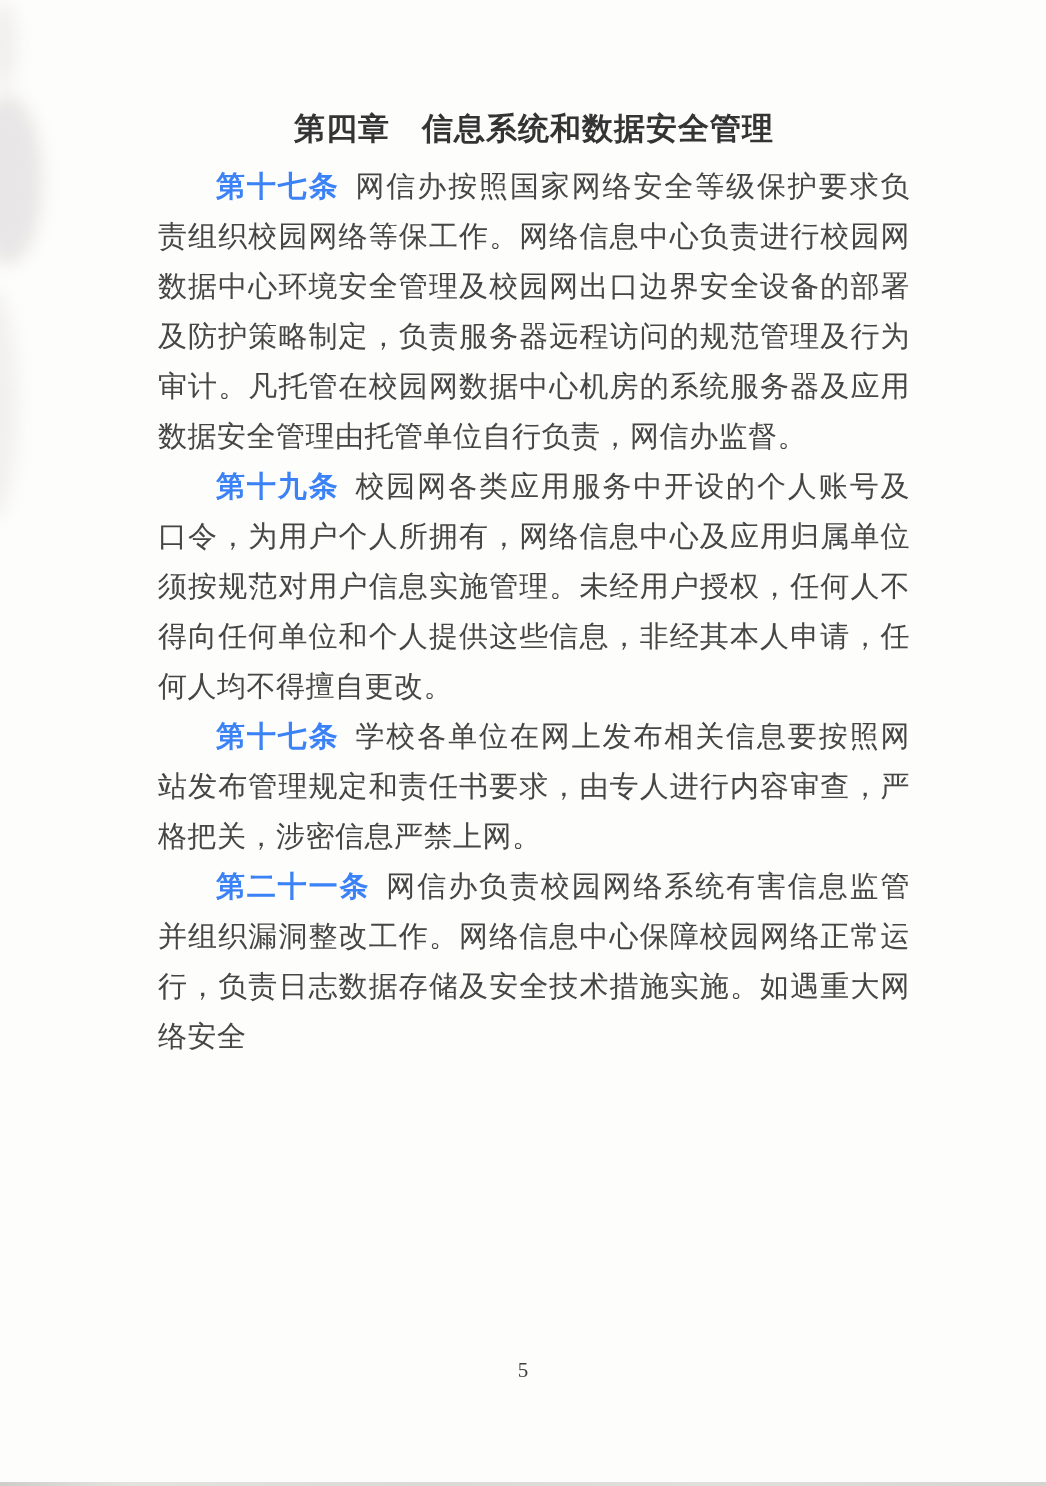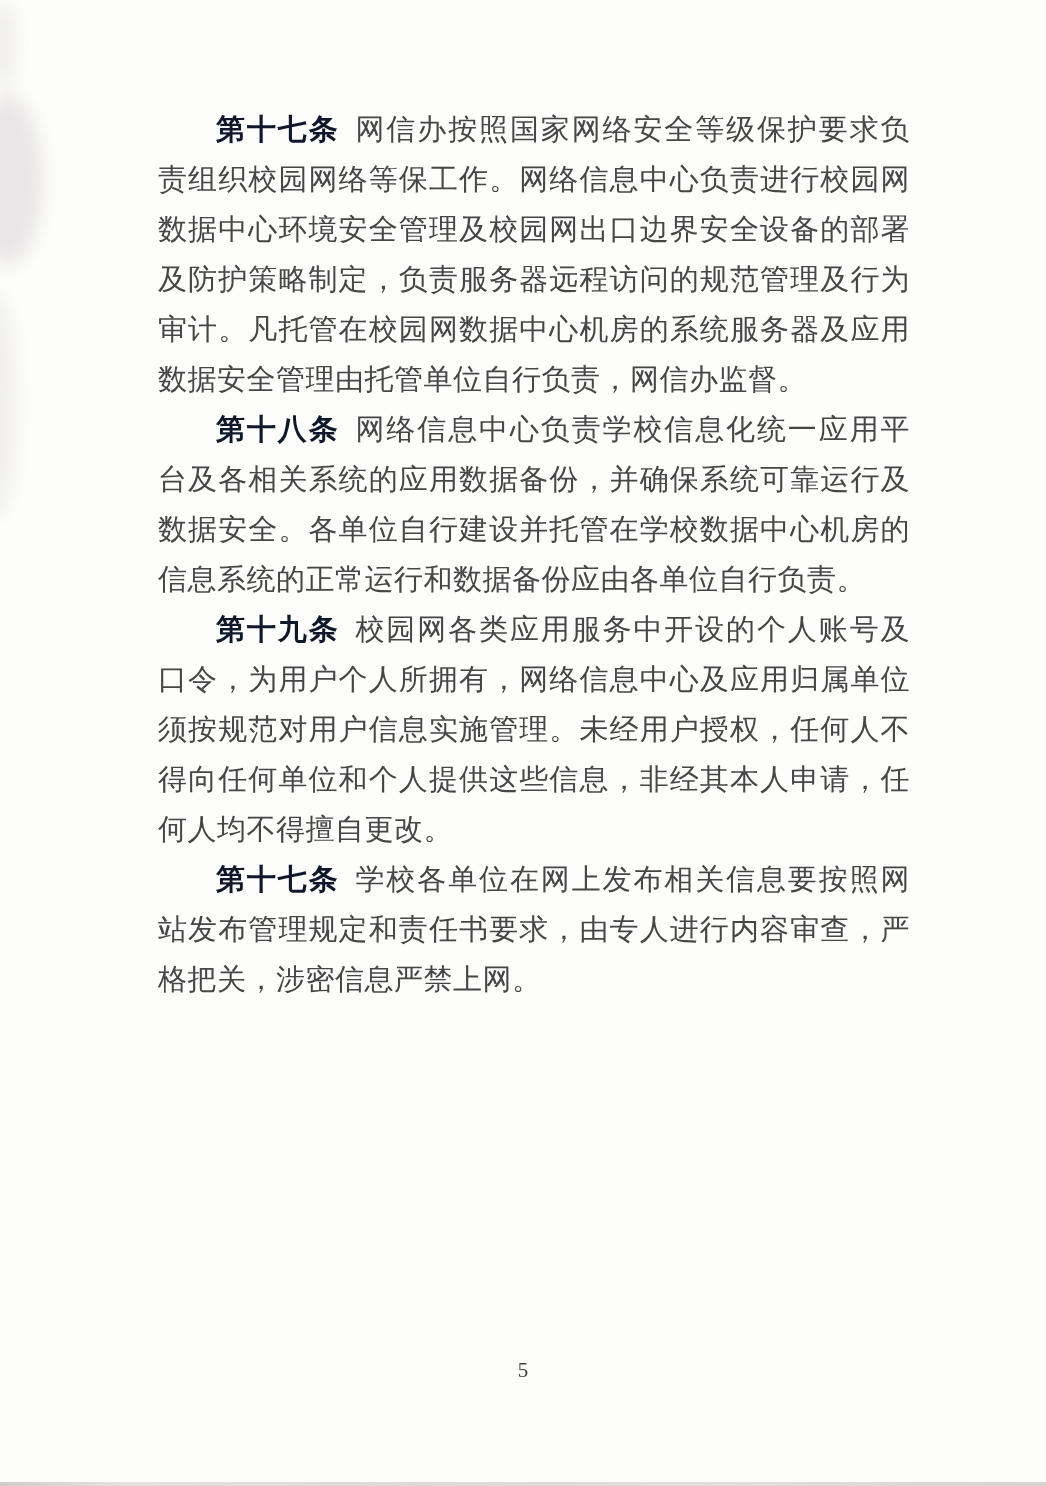"第四章 信息系统和数据安全管理" h2.chapter { html: none -> <h2>第四章 信息系统和数据安全管理</h2> }
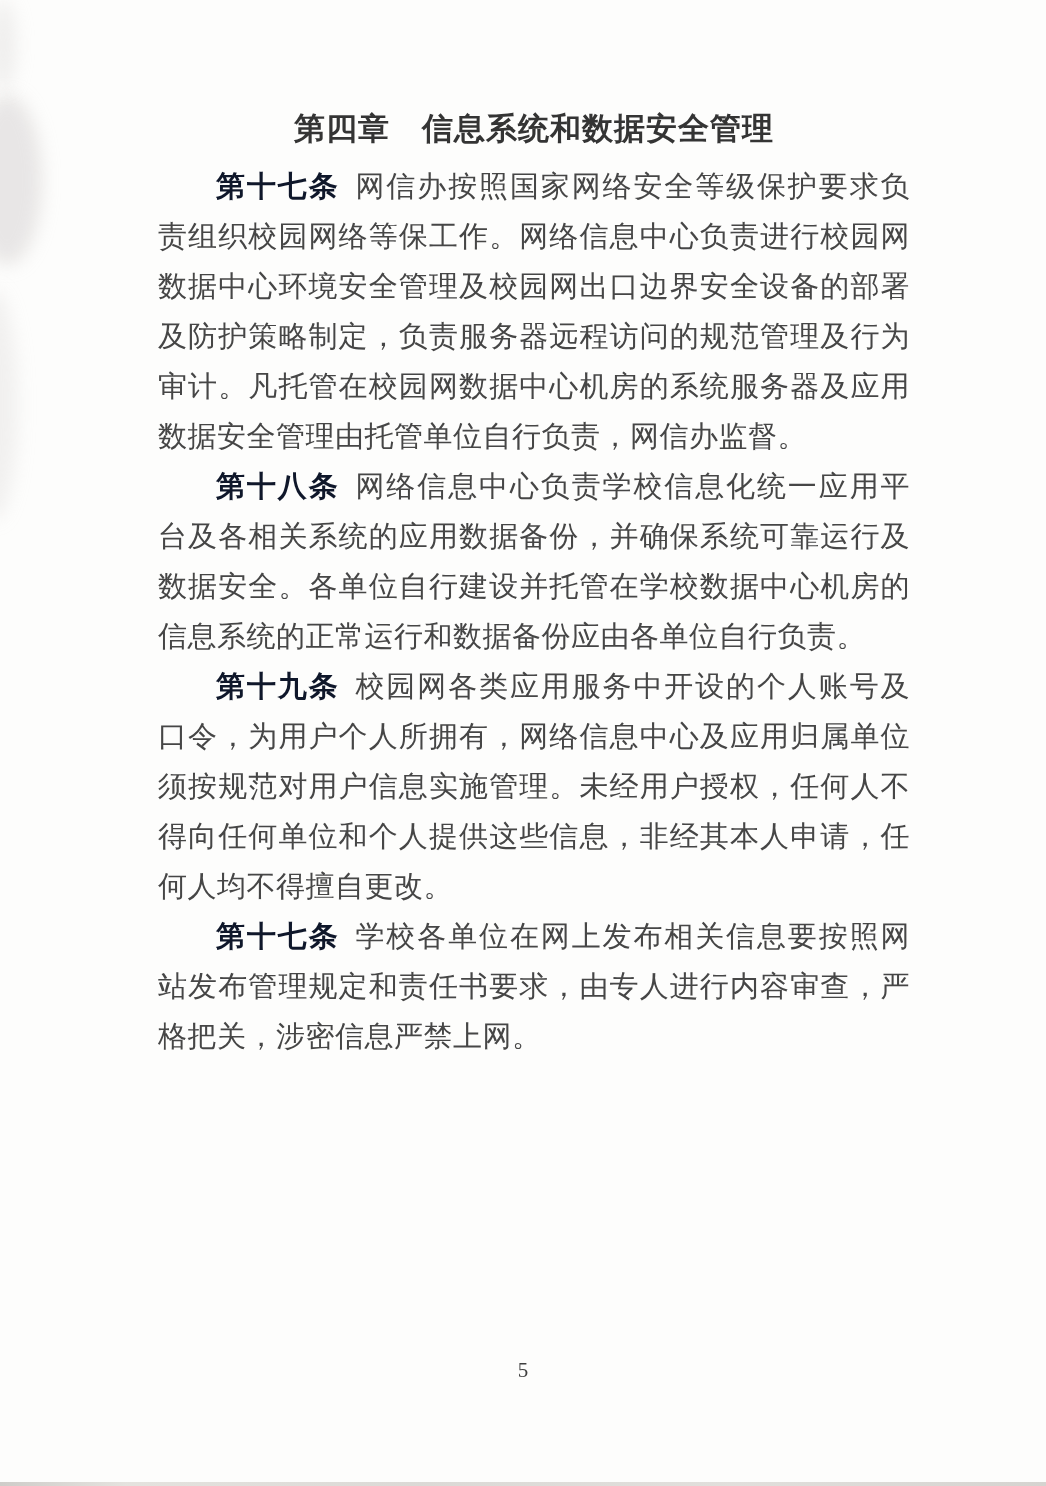"第十七条" .lead { color: #0f172a -> #3b82f6 }
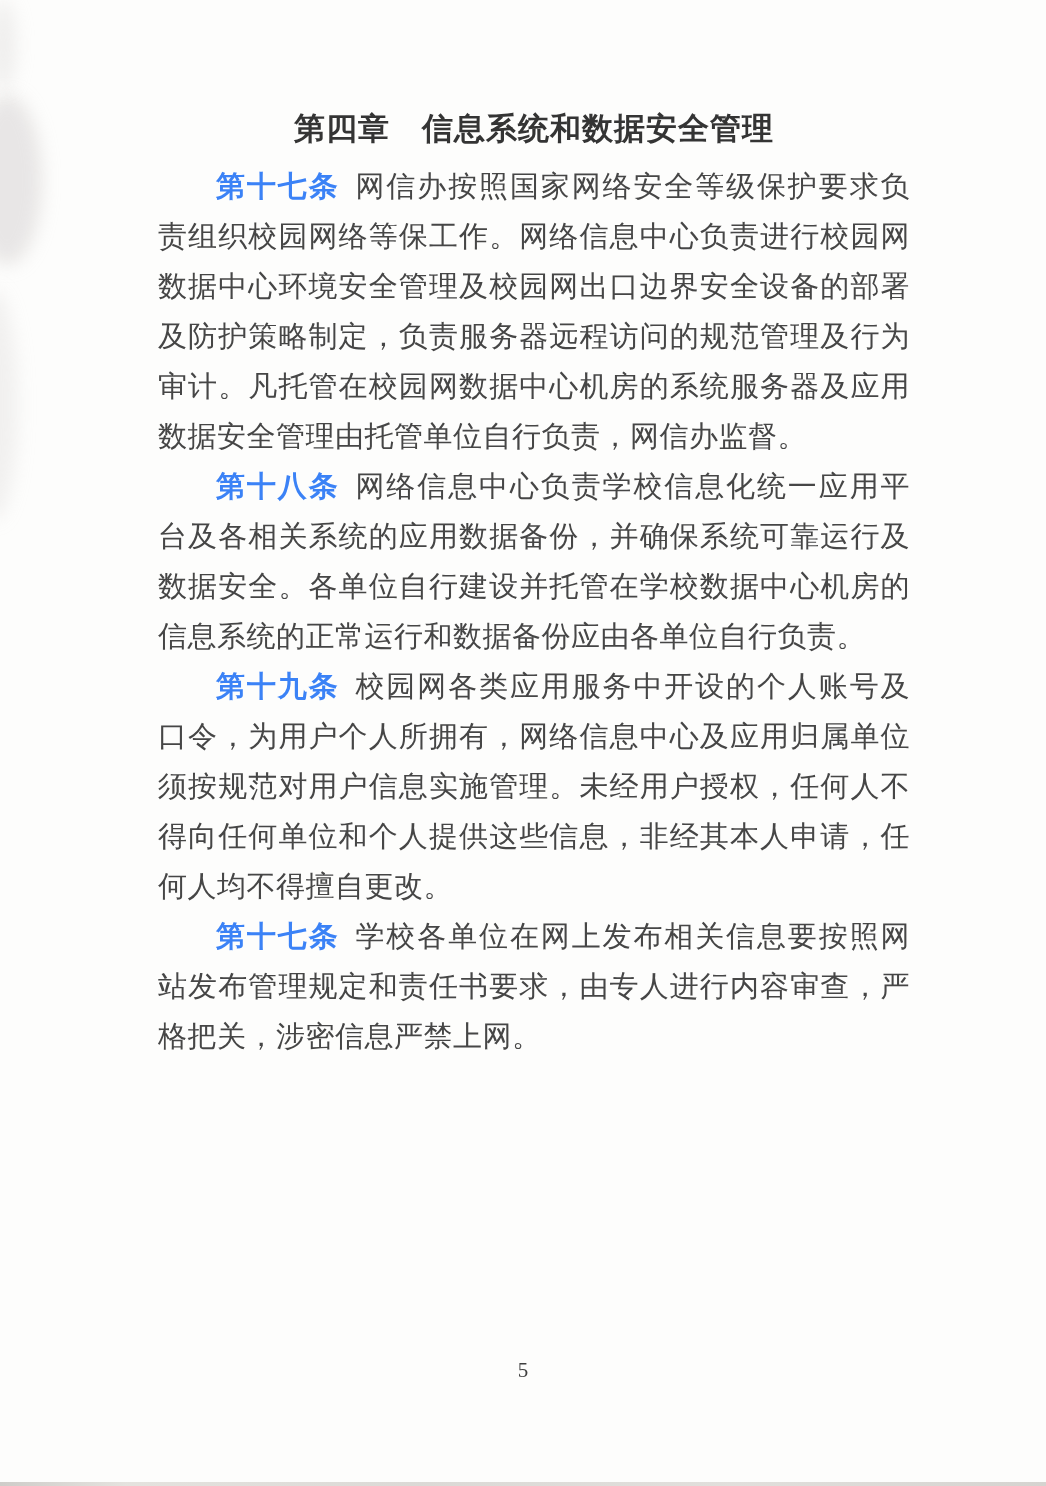"第十八条" p.para { html: <p><span>第十八条</span><span>网络信息中心负责学校信息化统一应用平台及各相关系统的应用数据备份，并确保系统可靠运行及数据安全。各单位自行建设并托管在学校数据中心机房的信息系统的正常运行和数据备份应由各单位自行负责。</span></p> -> none }
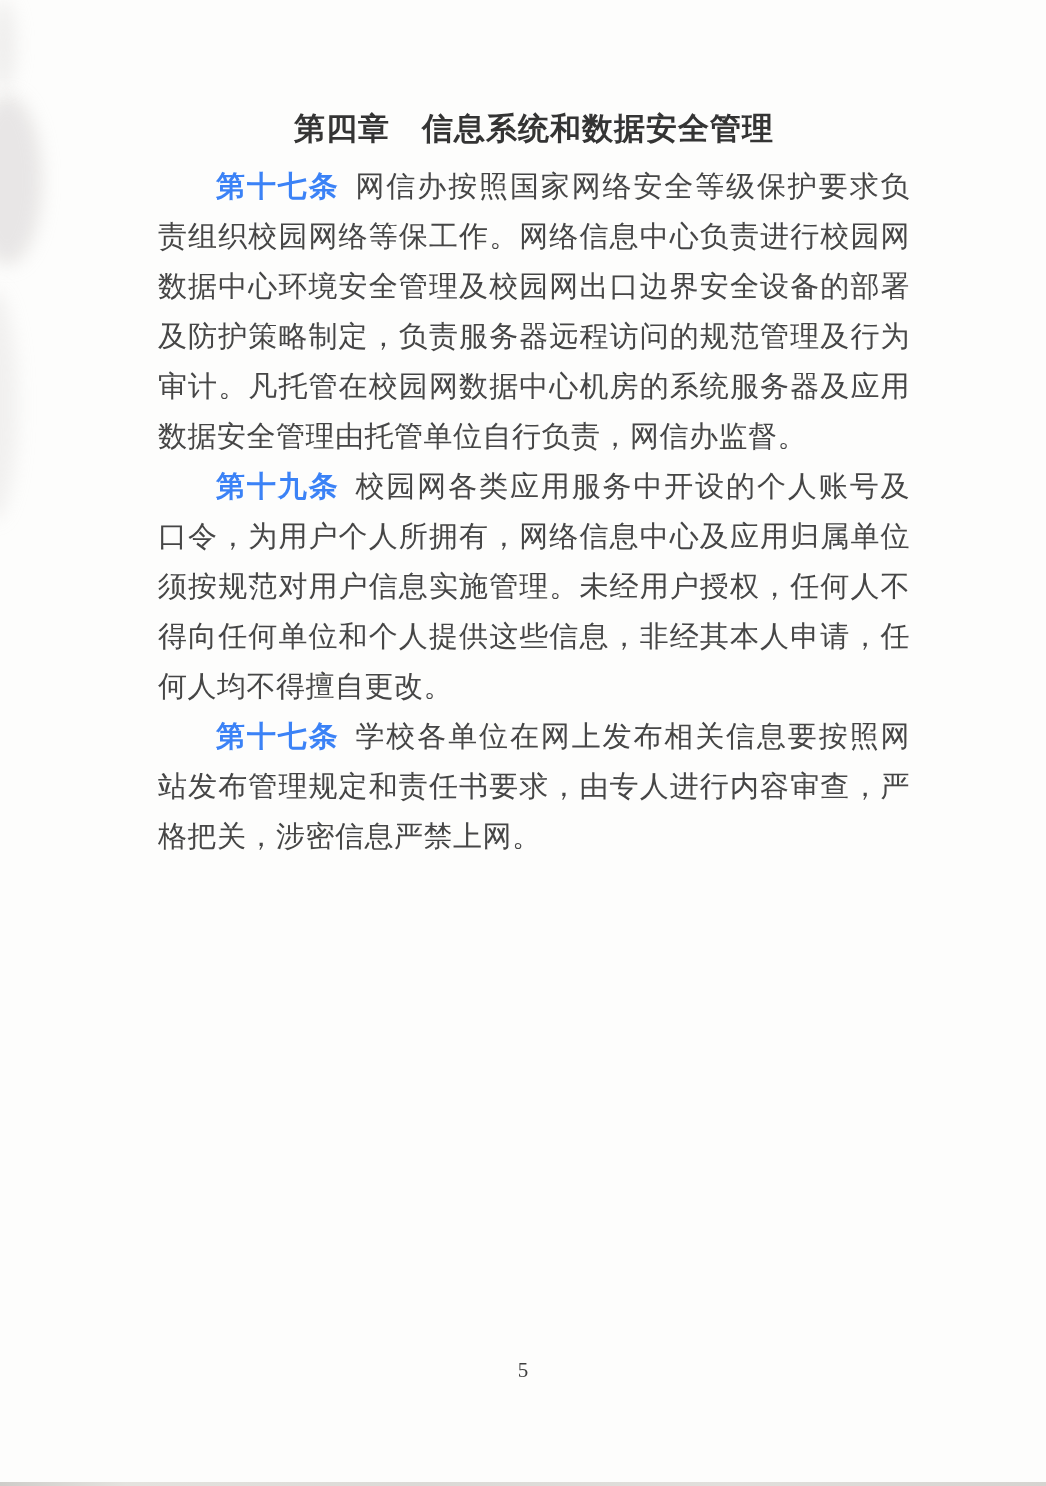"第二十一条" p.para { html: none -> <p><span>第二十一条</span><span>网信办负责校园网络系统有害信息监管并组织漏洞整改工作。网络信息中心保障校园网络正常运行，负责日志数据存储及安全技术措施实施。如遇重大网络安全</span></p> }
